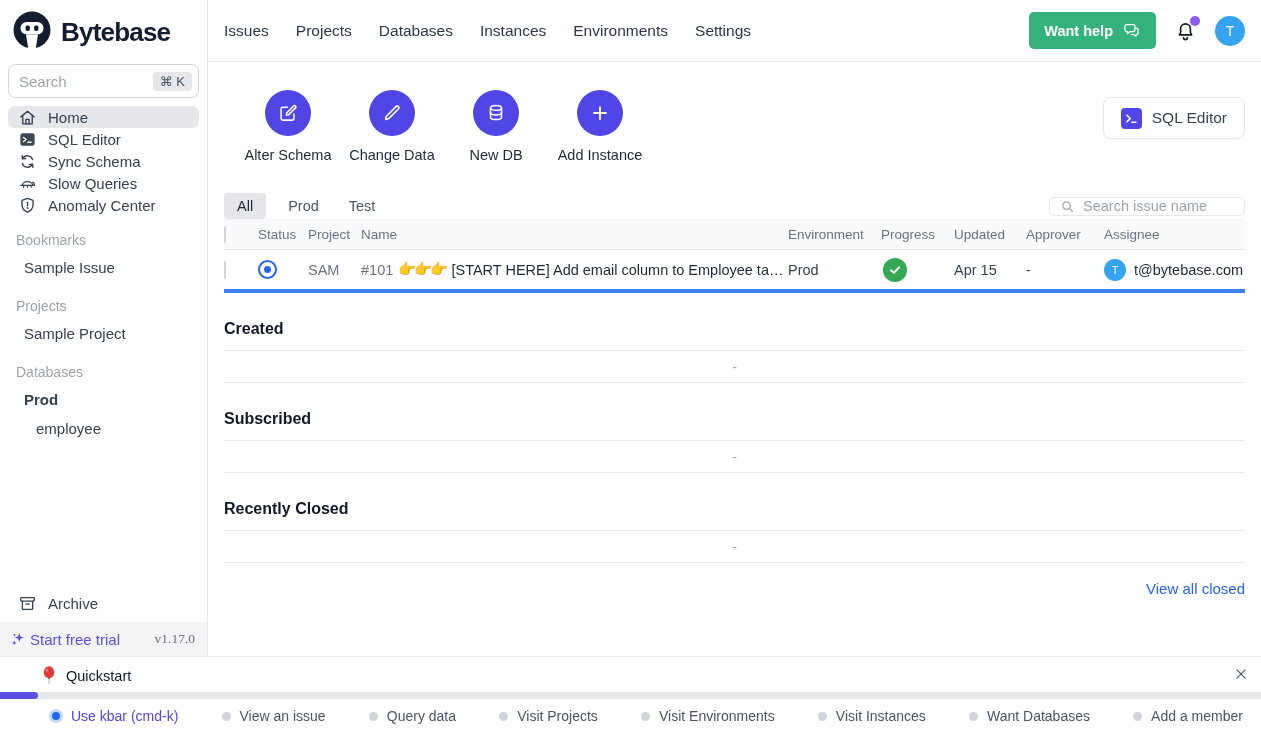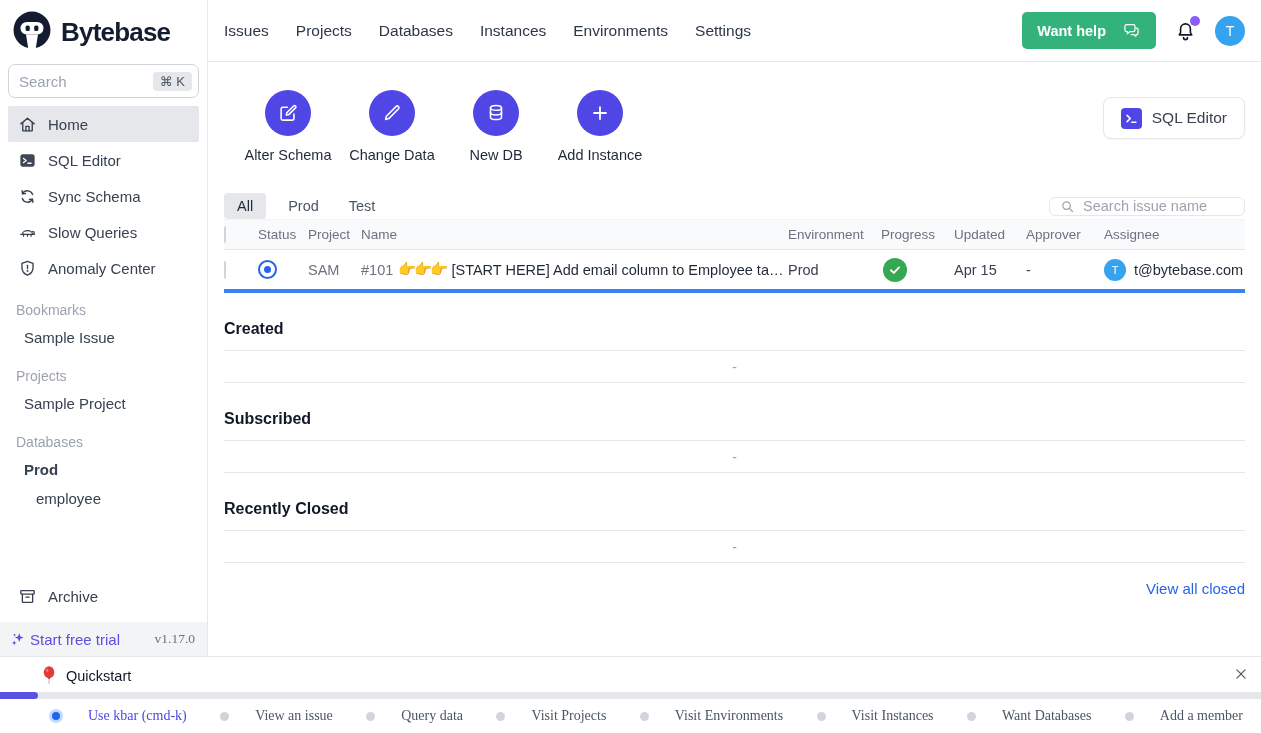"Want help" .help-btn { gap: 16px -> 9px }
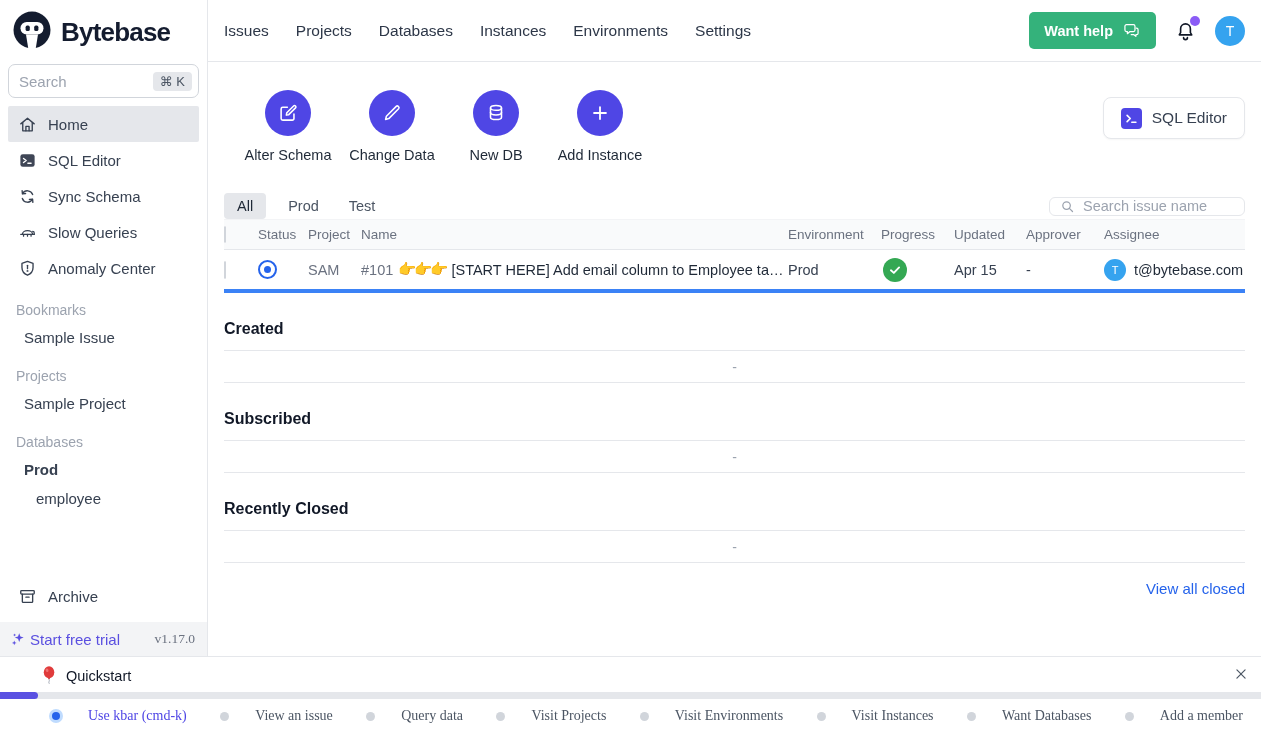"Home" .nav-item { border-radius: 2px -> 7px; height: 36px -> 22px }
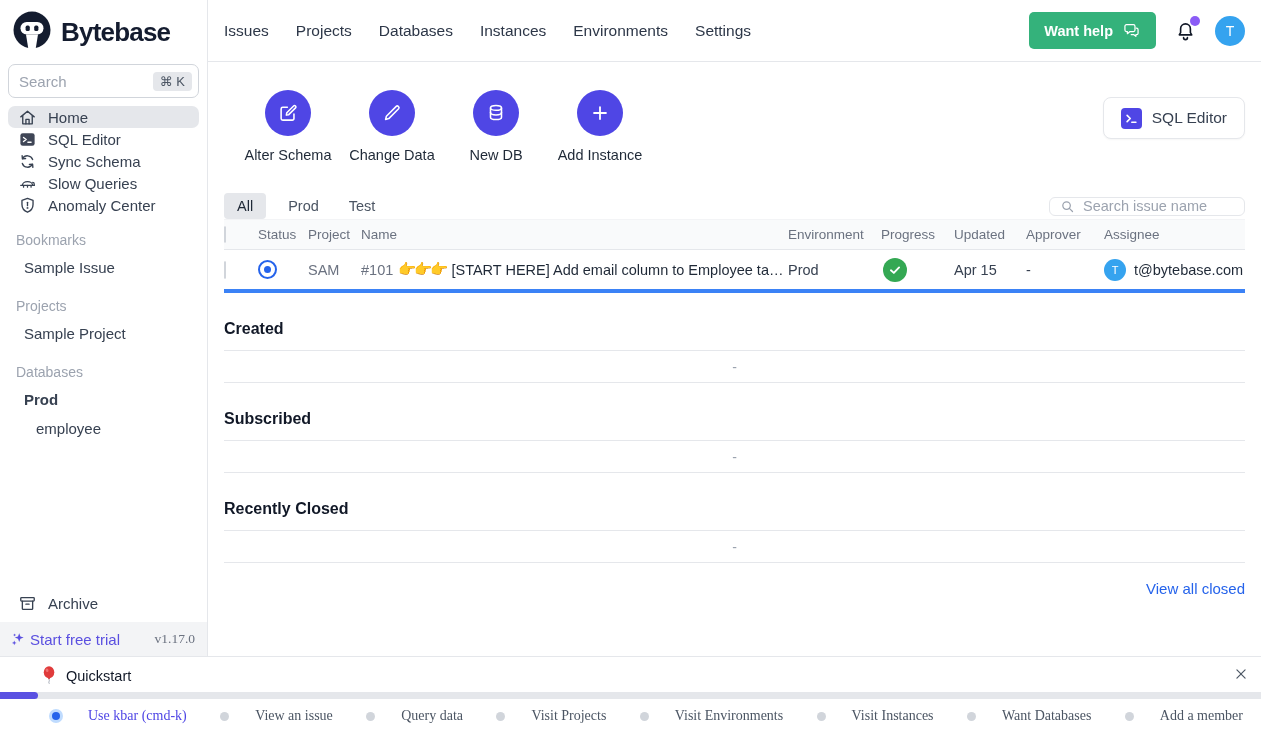"Use kbar (cmd-k)" .qs-item { font-family: Liberation Serif, serif -> none; gap: 26px -> 9px }
